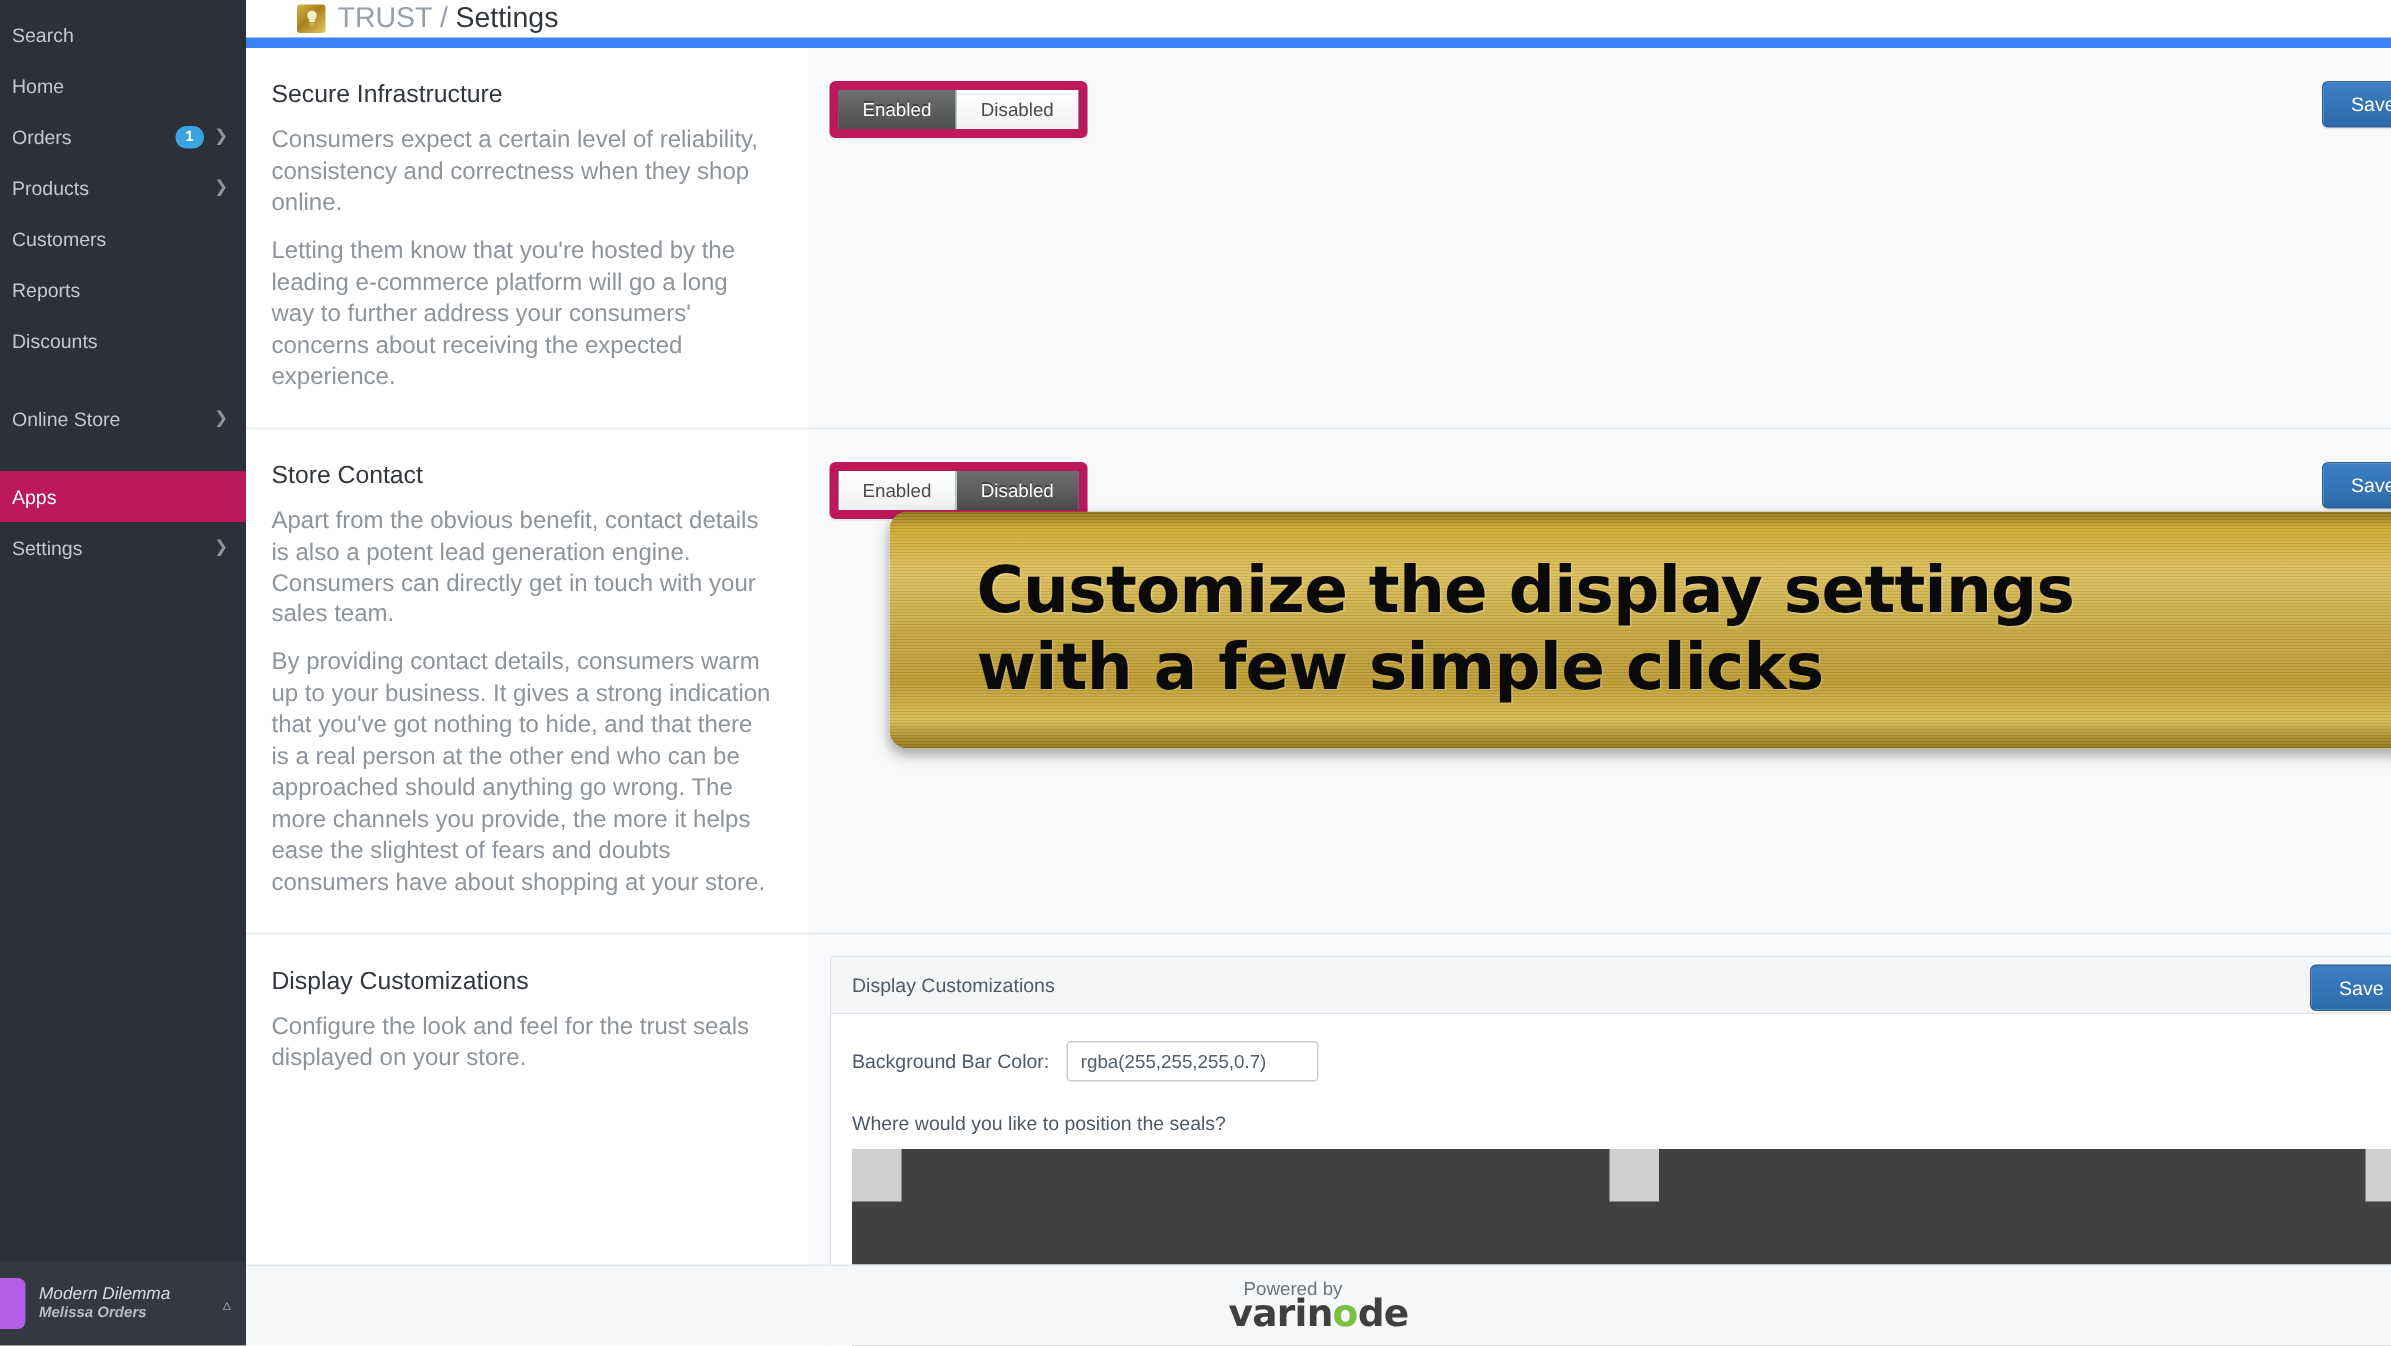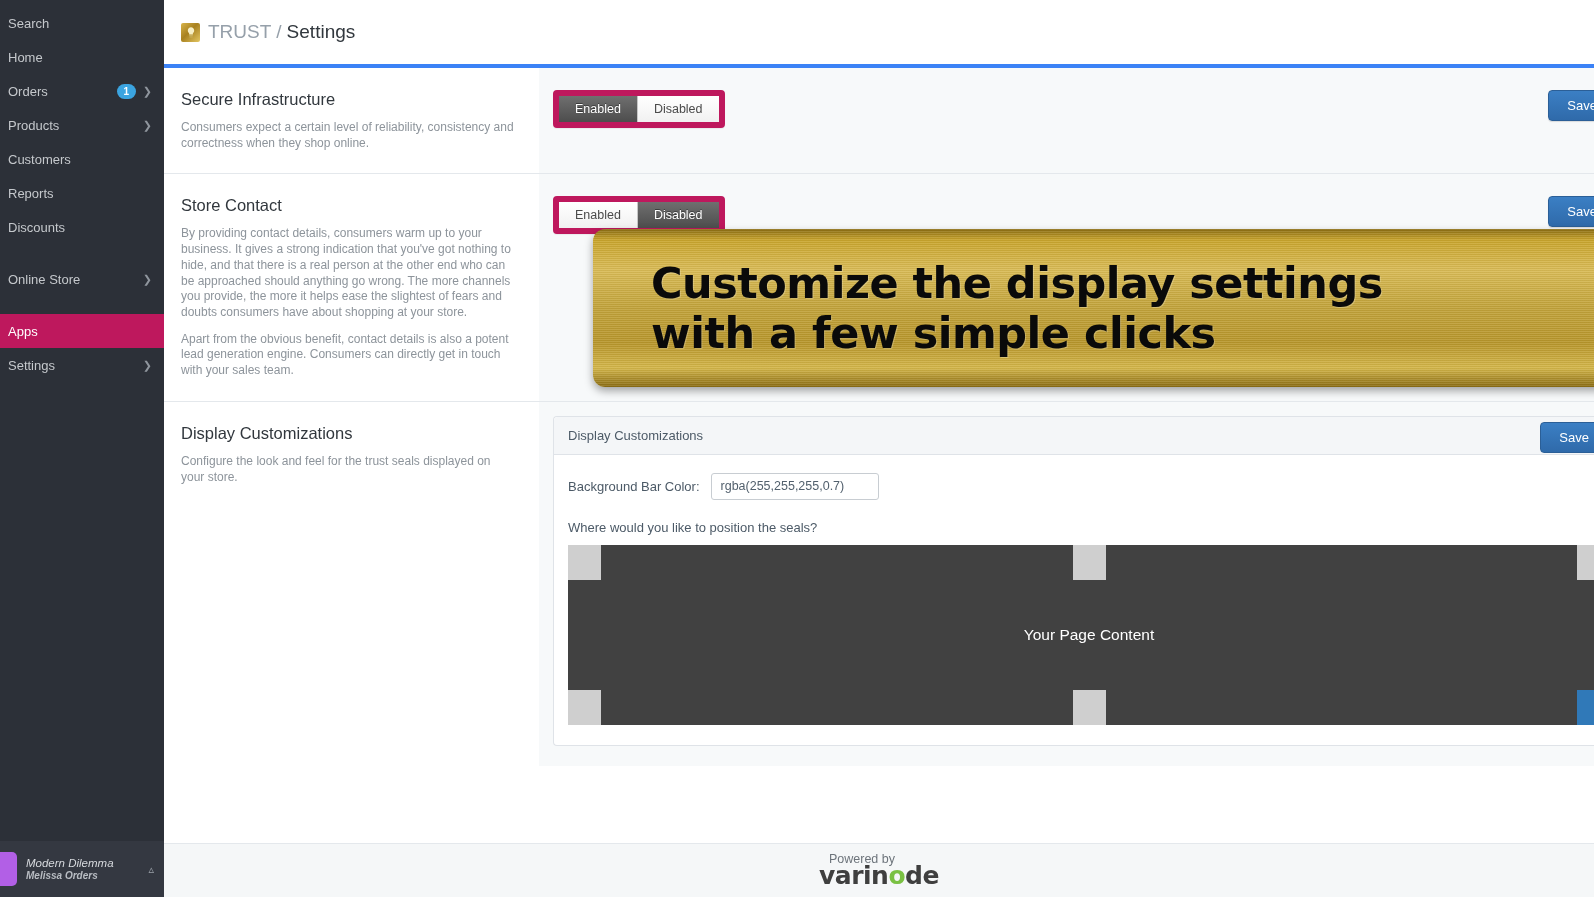"TRUST" .topbar { border-bottom: 4px solid #3b82f6 -> 7px solid #3b82f6; height: 68px -> 32px; padding-left: 17px -> 34px }
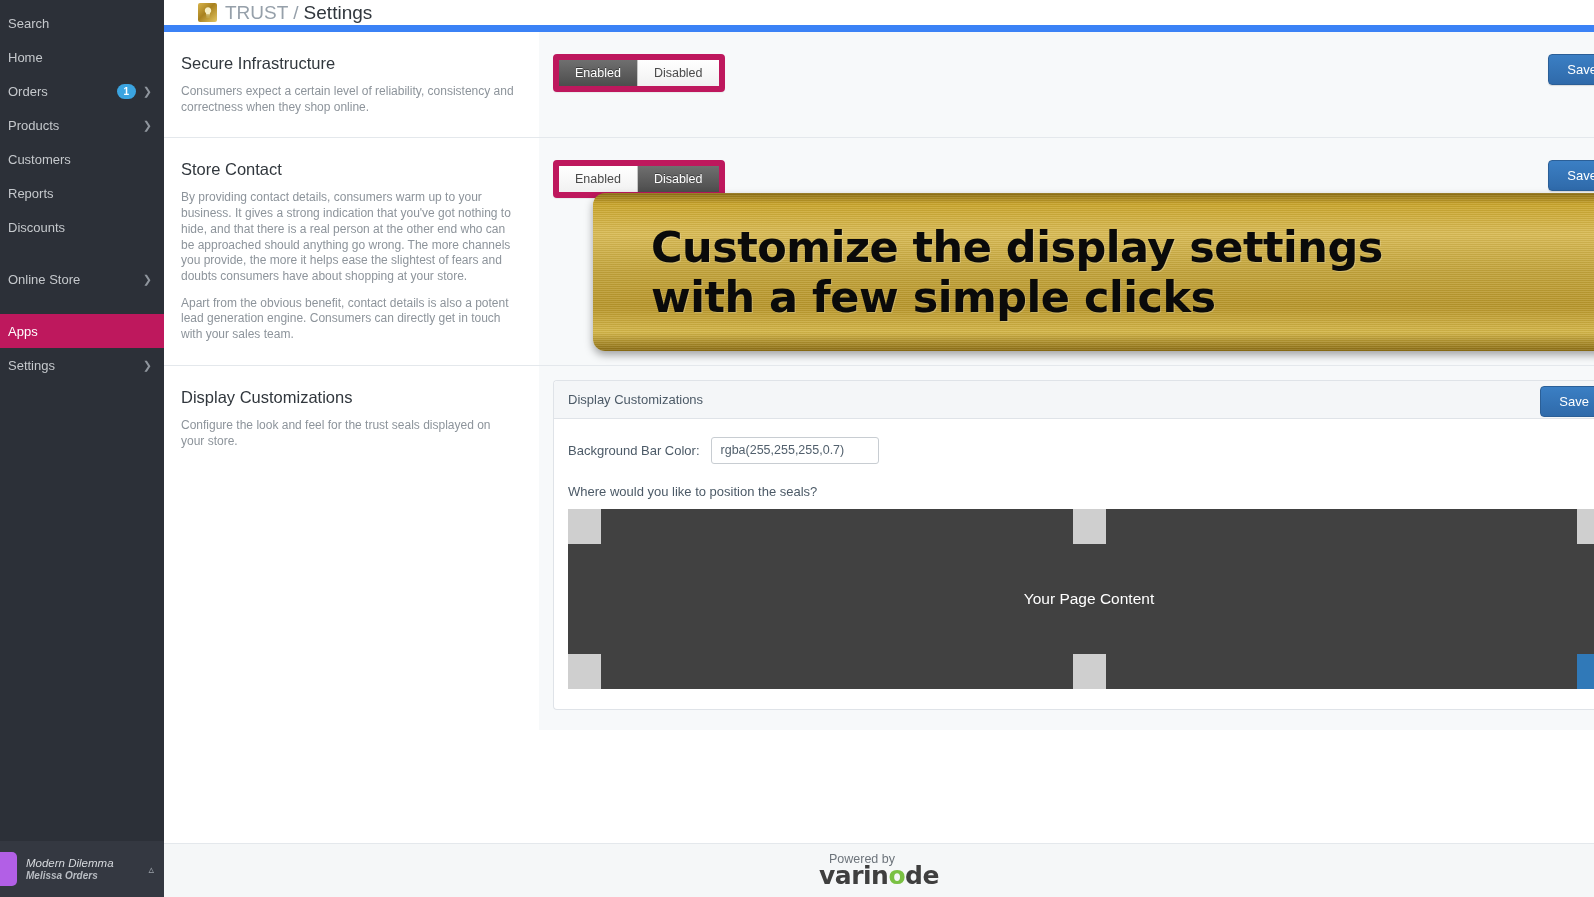"Consumers expect a certain level" .sec-p { font-size: 12px -> 16px }
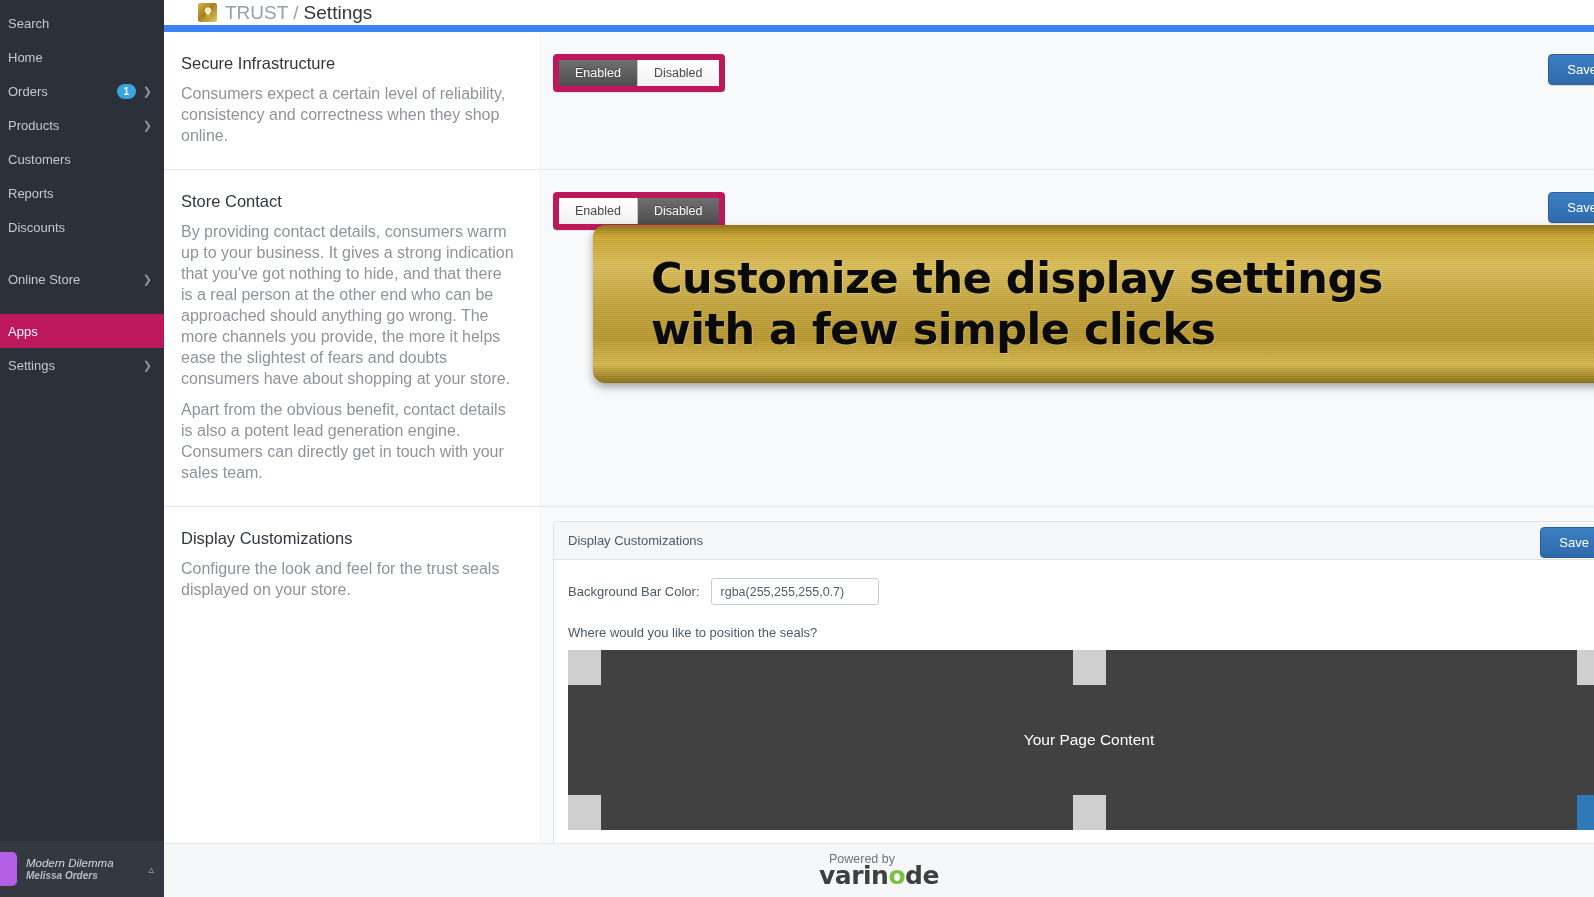"Letting them know that you're" p.sec-p { html: none -> <p>Letting them know that you're hosted by the leading e-commerce platform will go a long way to further address your consumers' concerns about receiving the expected experience.</p> }
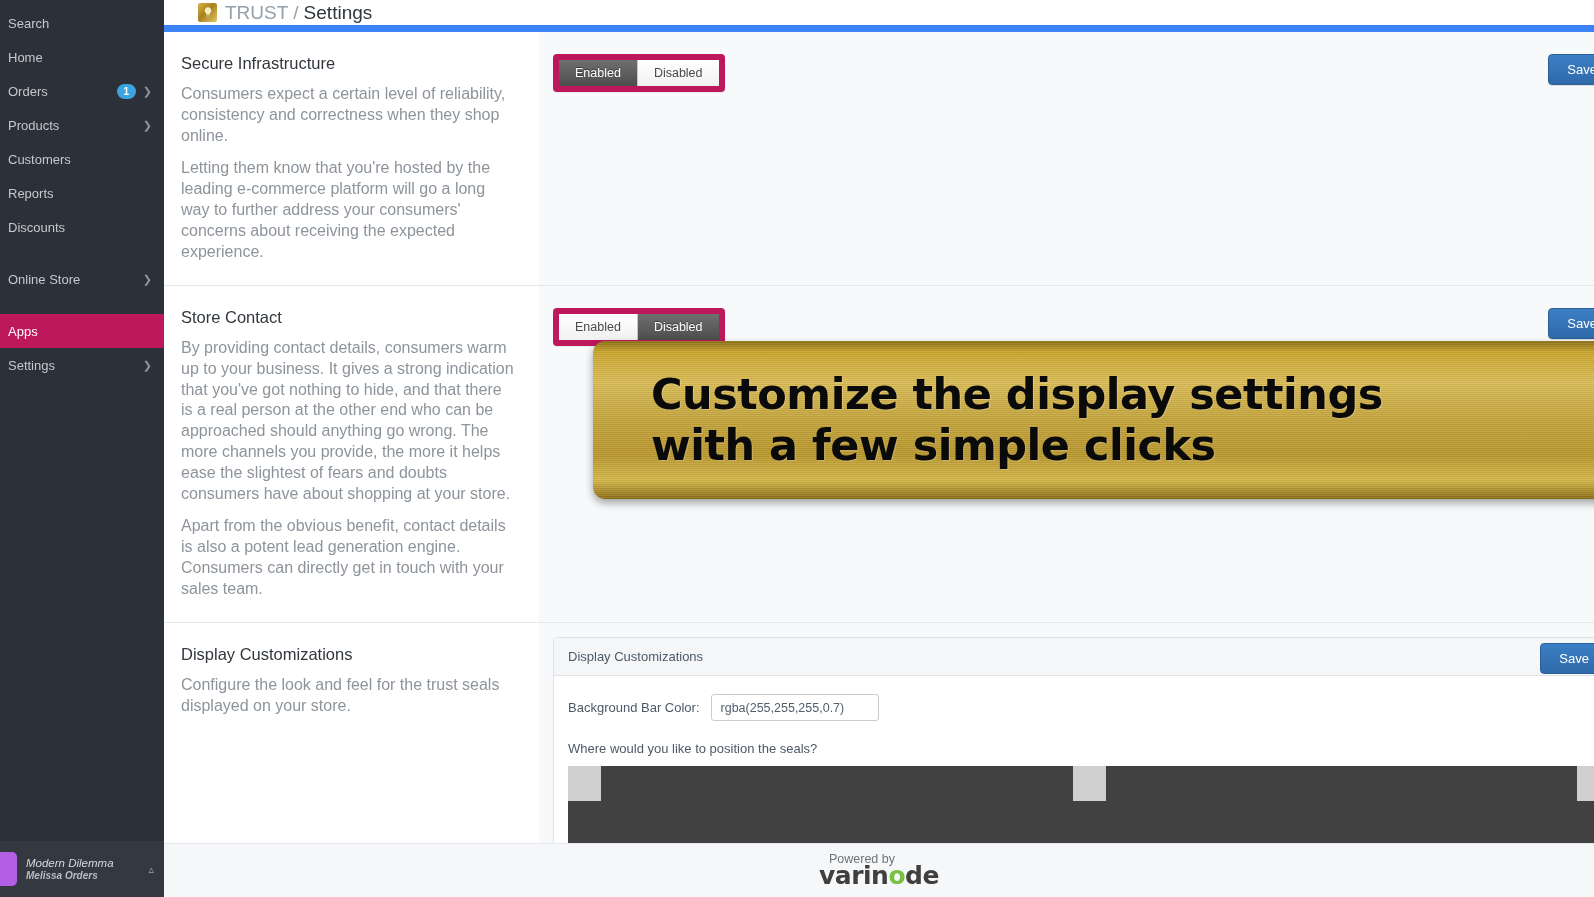"By providing contact details, consumers" p.sec-p { order: before "Apart from the obvious benefit," -> after "Apart from the obvious benefit," }
